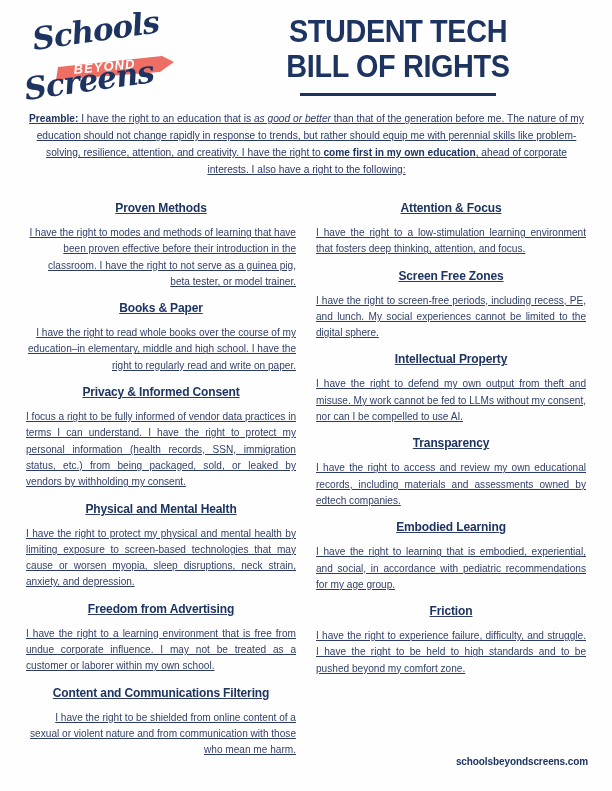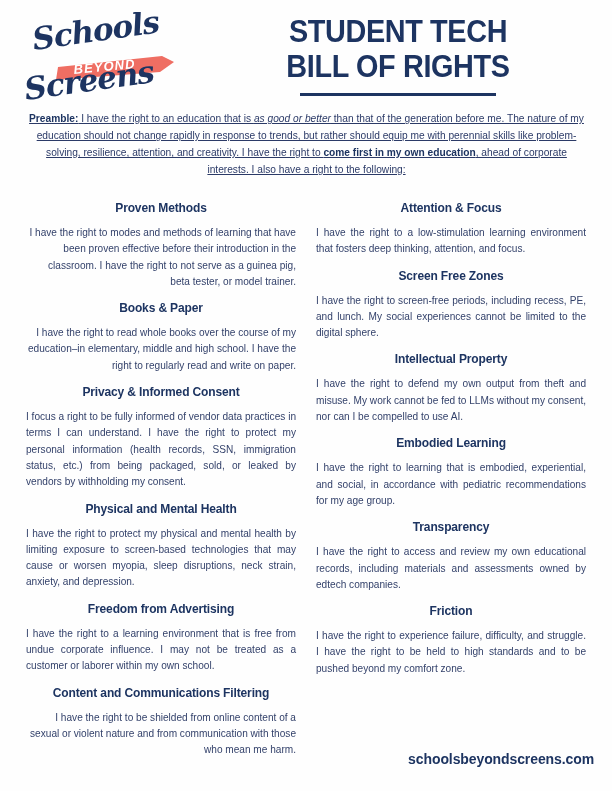"Proven Methods" .columns { text-decoration: none -> underline }
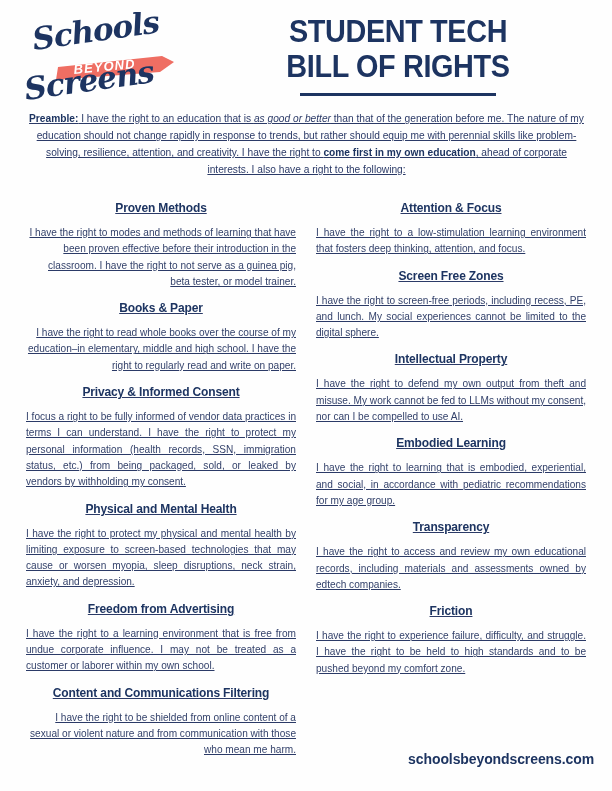"Embodied Learning" div.section { order: before "Transparency" -> after "Transparency" }
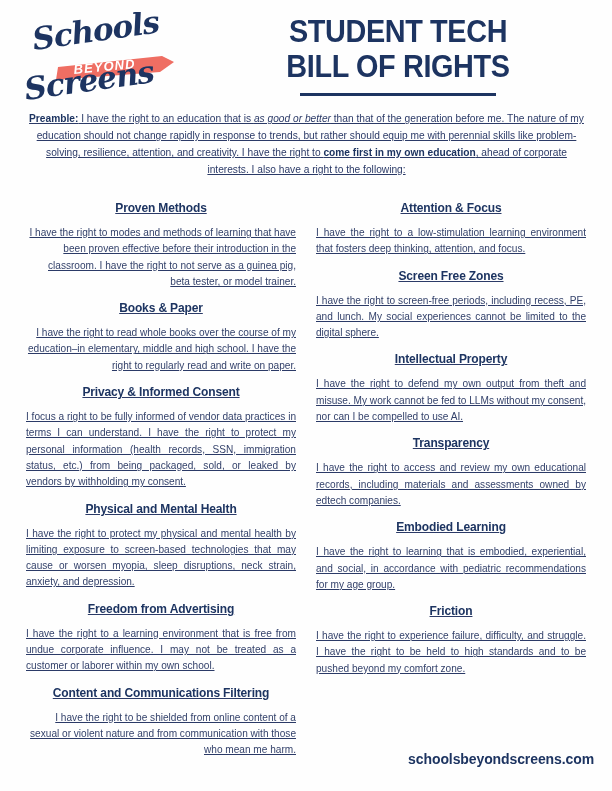"schoolsbeyondscreens.com" .footer { font-size: 14px -> 10px; right: 18px -> 24px }
